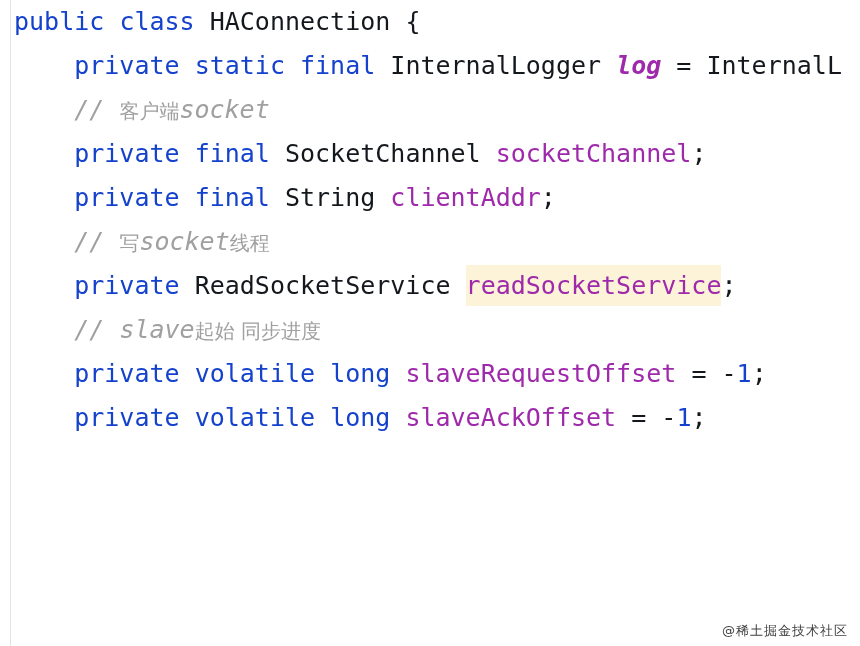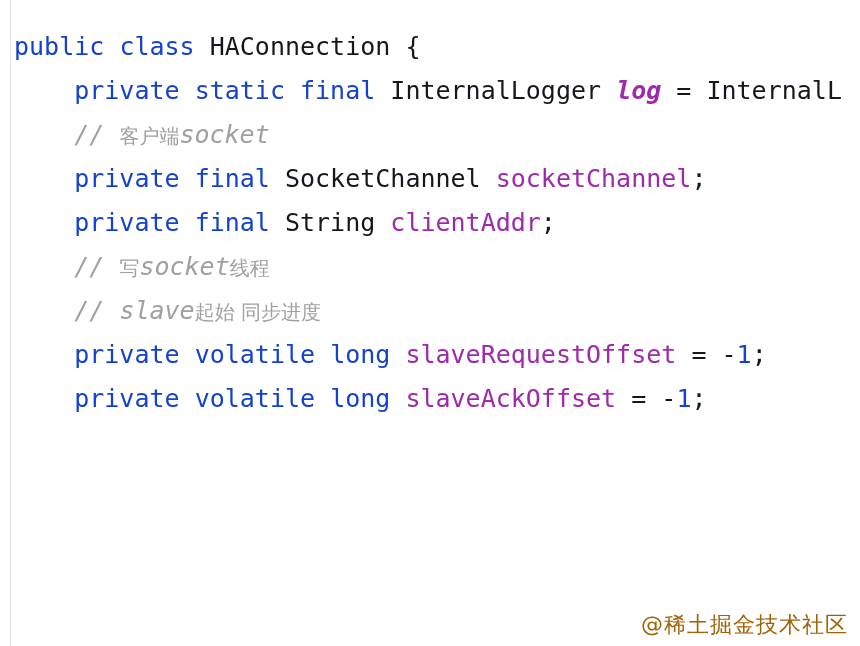"public class HAConnection {" #code { padding-top: 13px -> 0; top: 12px -> 0 }
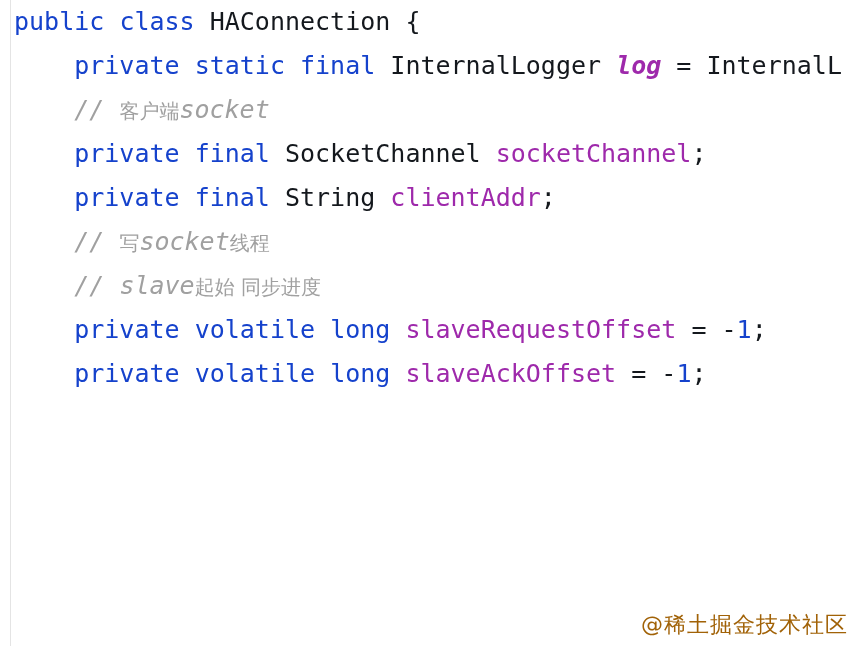"private ReadSocketService" div.line { html: none -> <div><span> </span><span>private</span><span> </span><span>ReadSocketService</span><span> </span><span>readSocketService</span><span>;</span></div> }
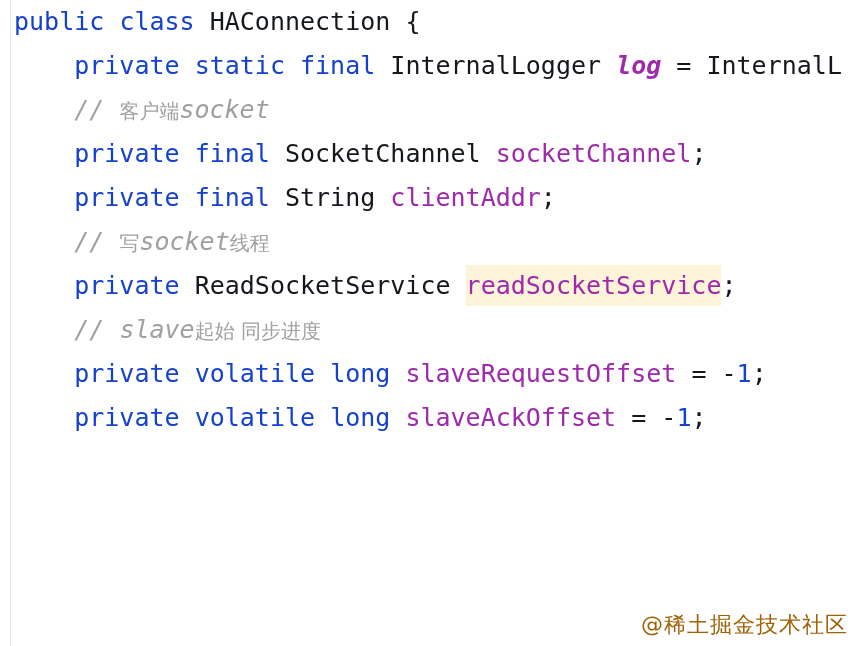"@稀土掘金技术社区" #watermark { color: #a16207 -> #404040; font-size: 22px -> 13px }
